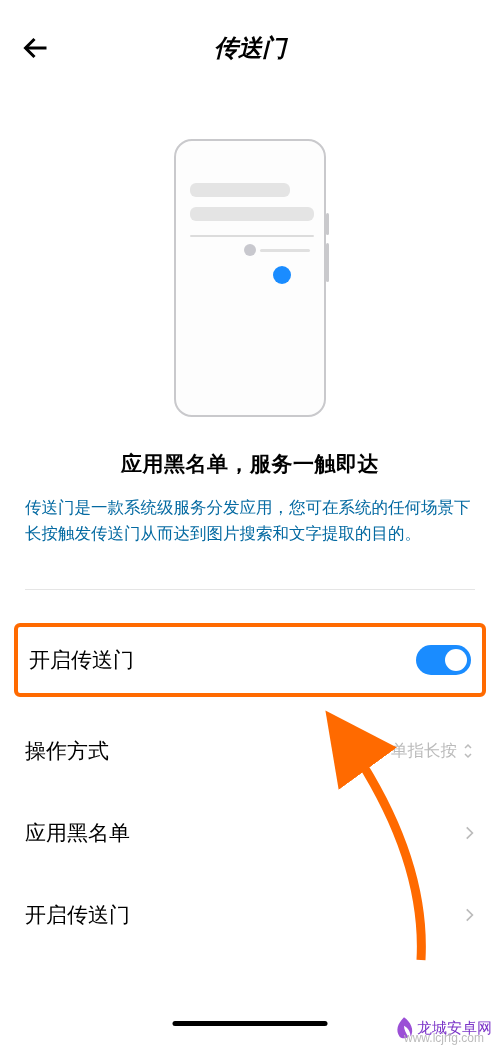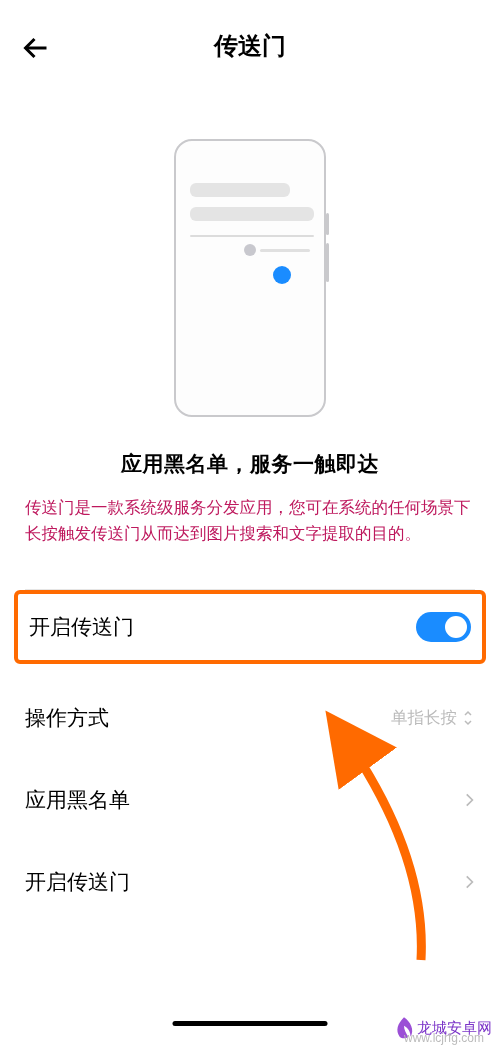"传送门" .header { align-items: flex-start -> center; font-style: none -> italic }
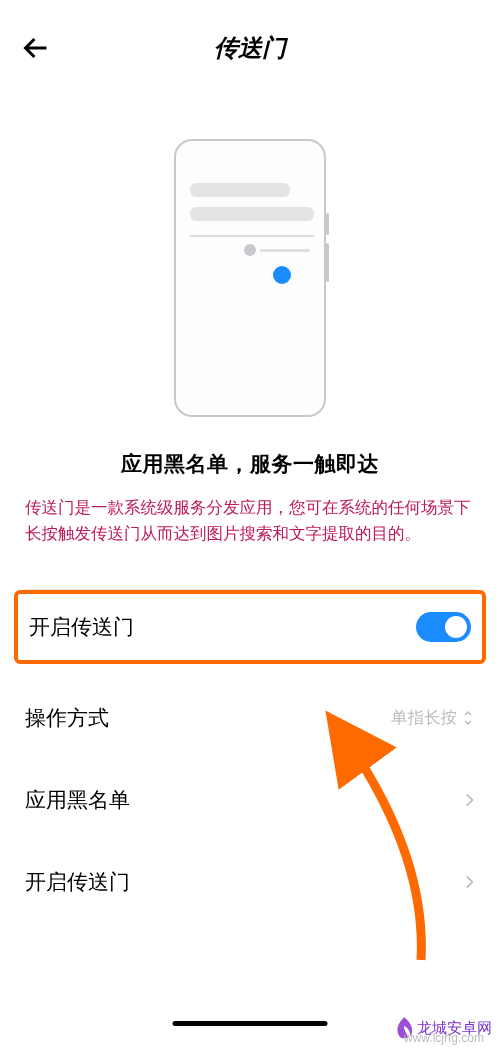"传送门是一款系统级服务分发应用，您可在系统的任何场景下长按触发传送门从而达到图片" .description { color: #be185d -> #0369a1 }
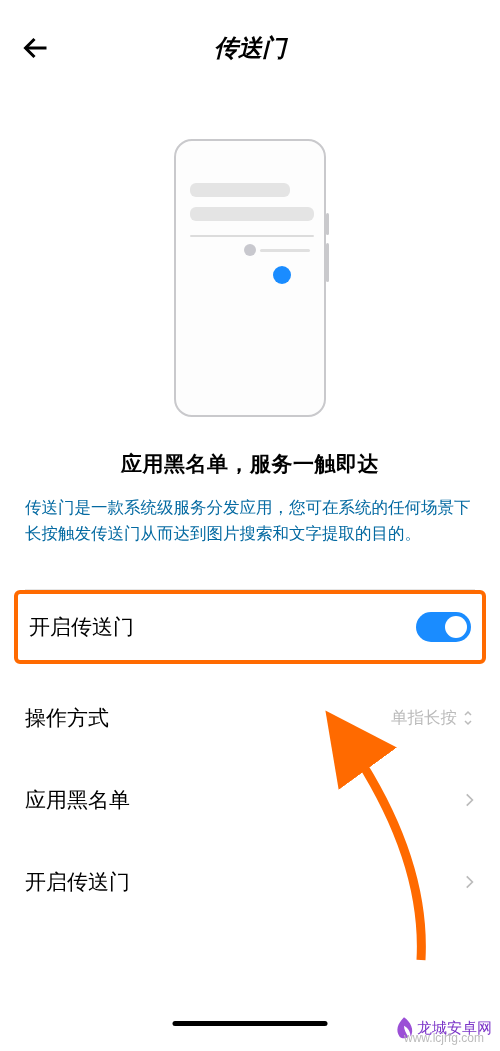"开启传送门" .settings { margin-top: none -> 33px }
